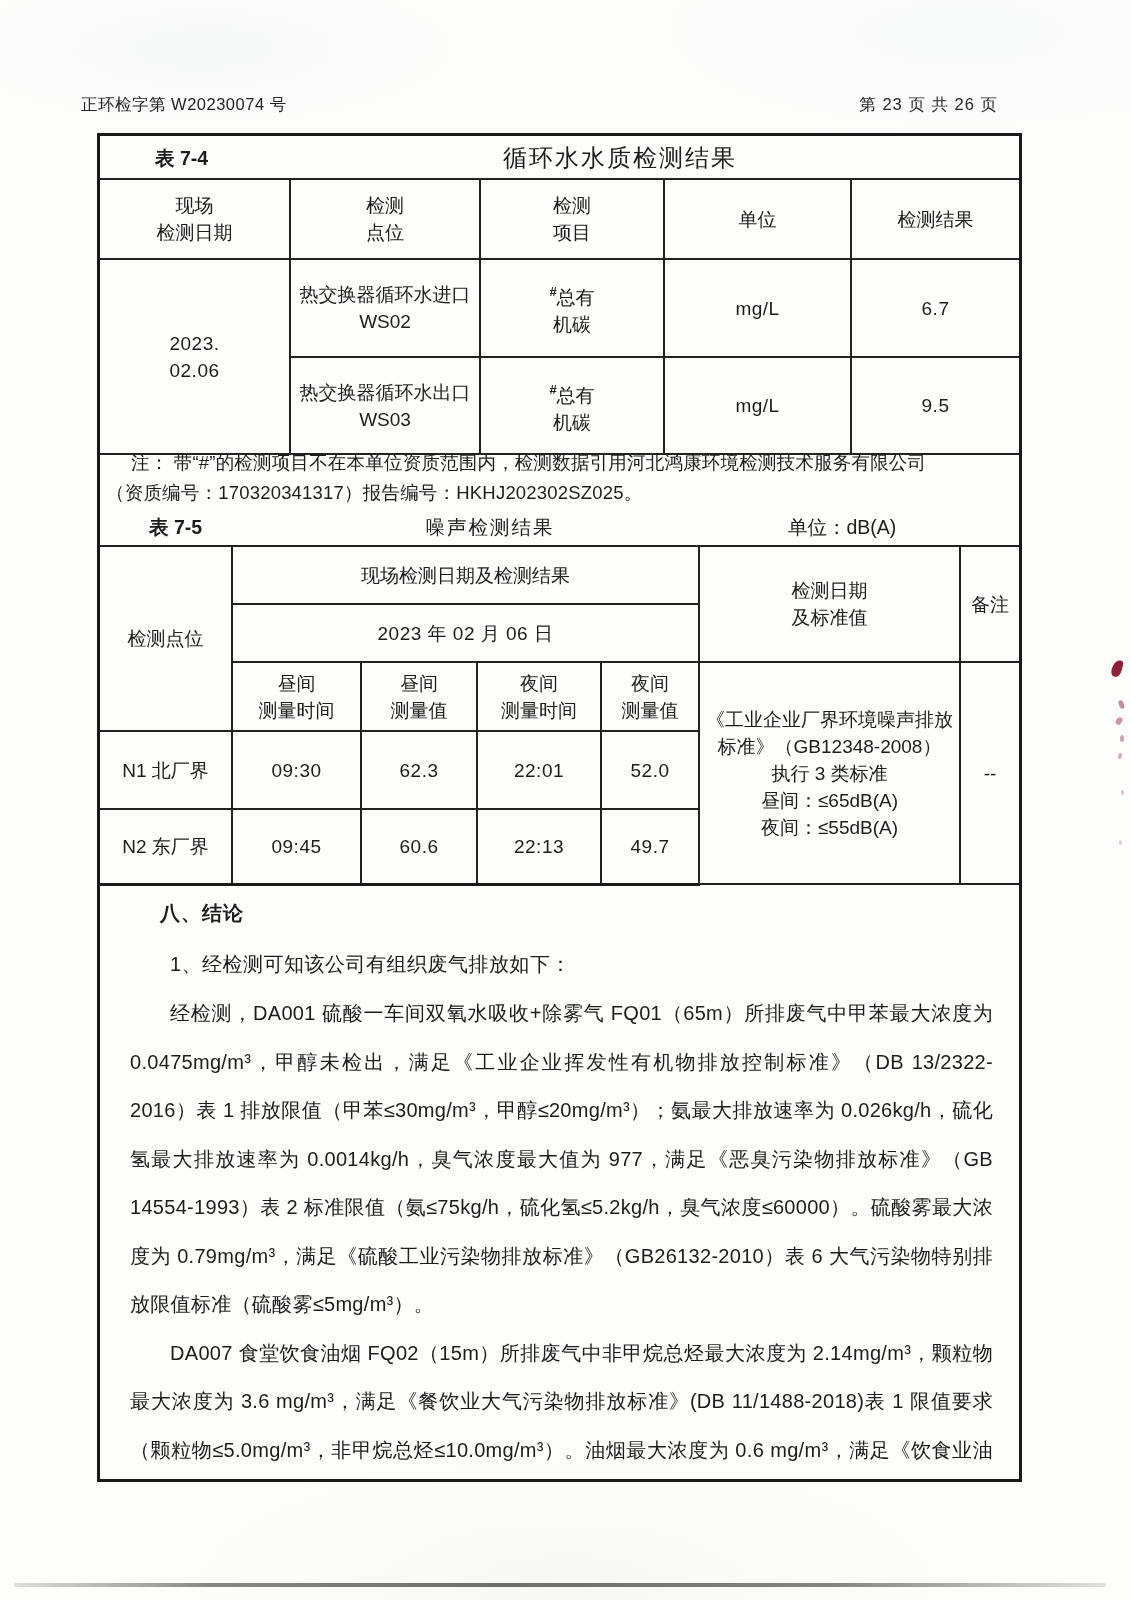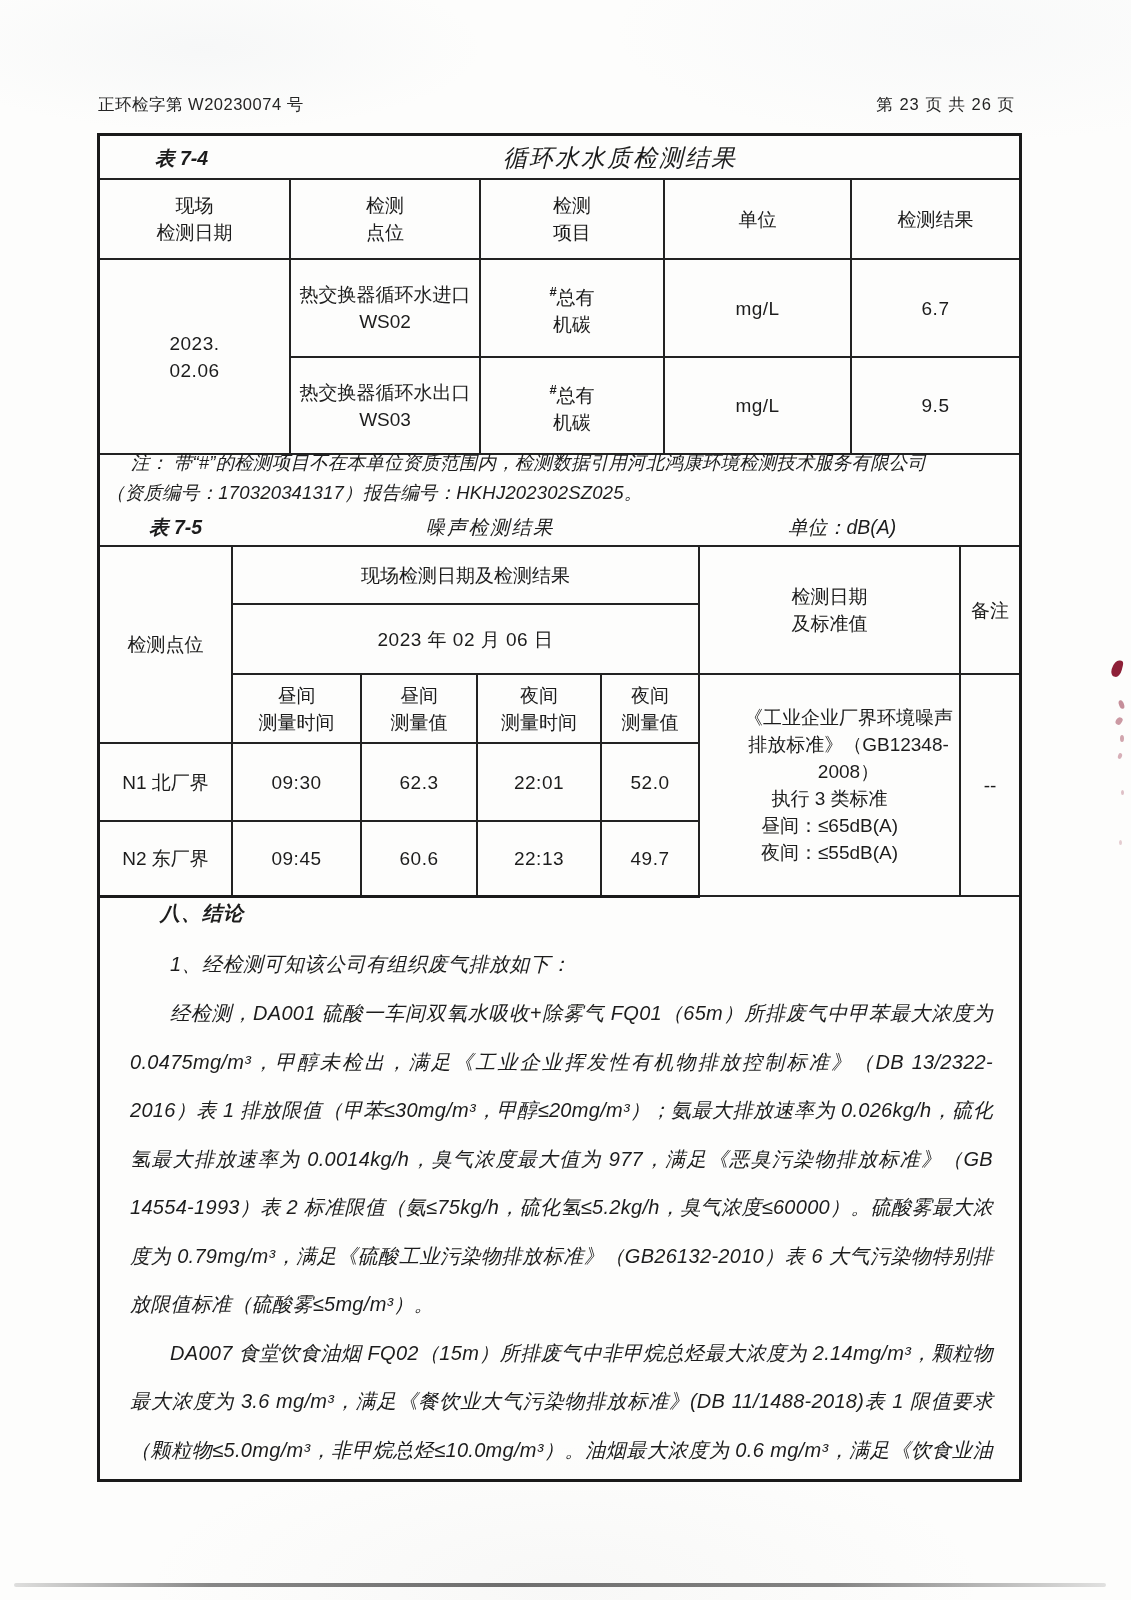"正环检字第 W20230074 号" .page-header { left: 98px -> 81px }
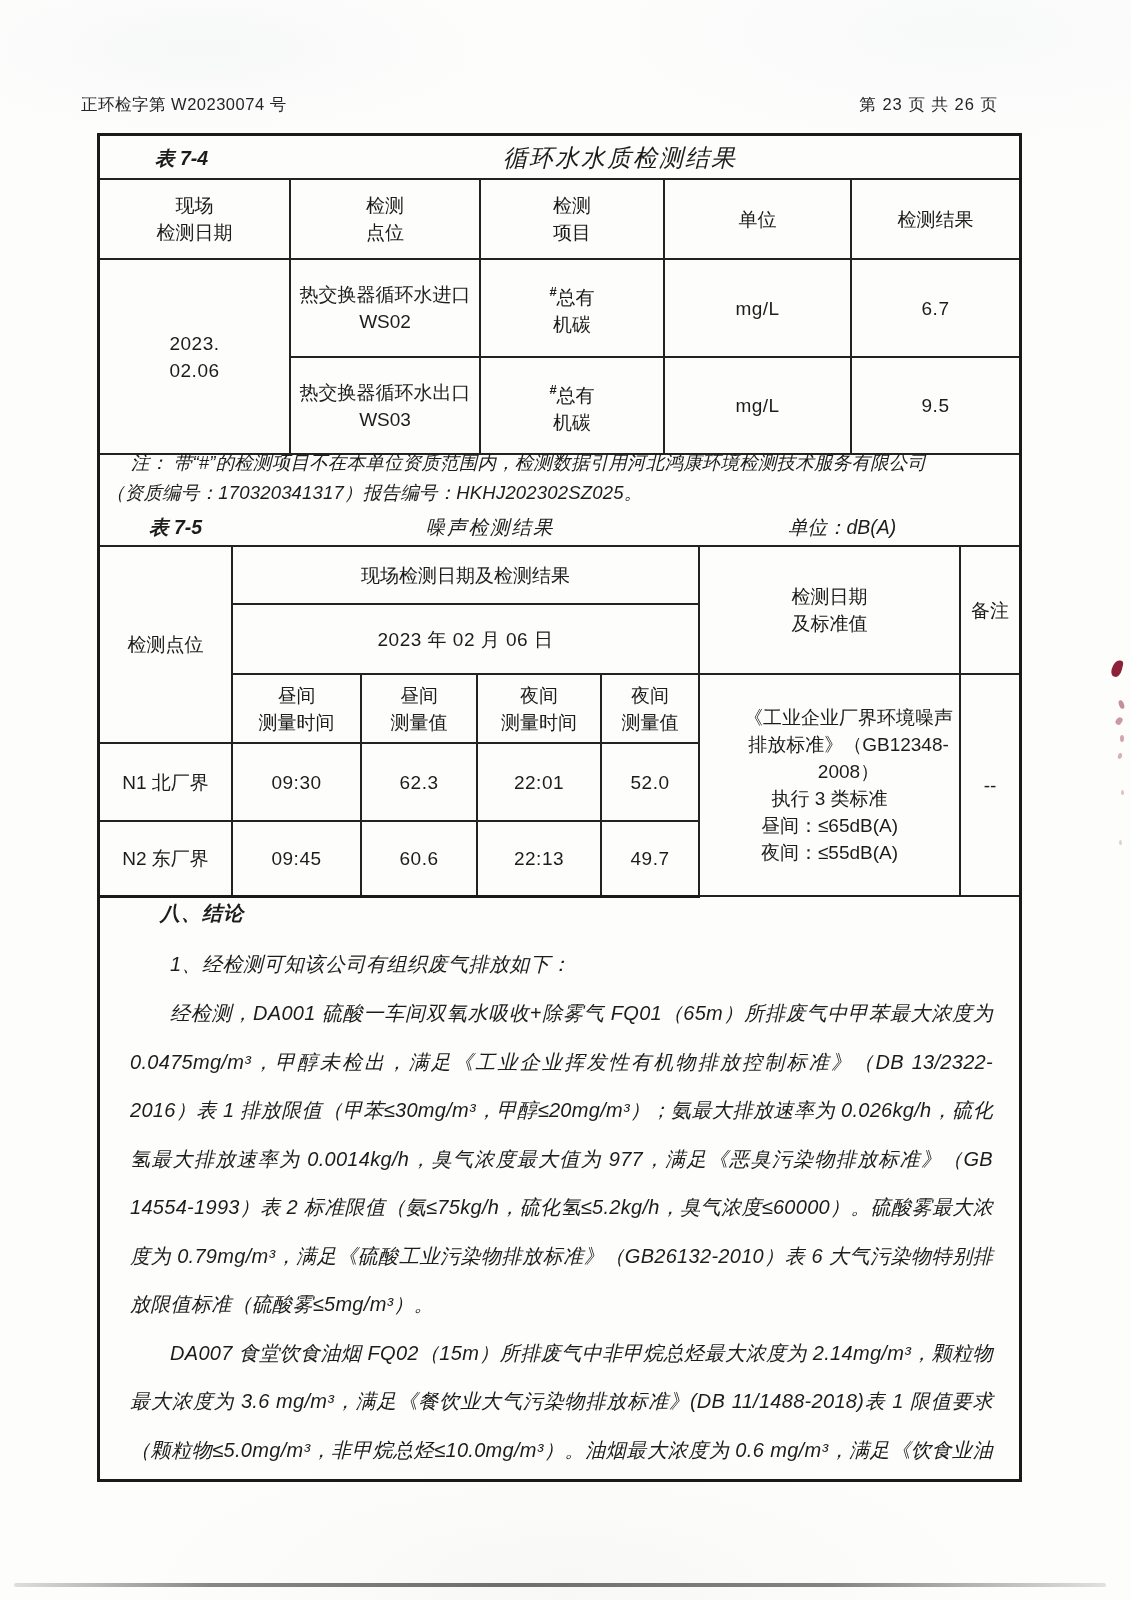"表 7-4" .section { font-style: italic -> none }
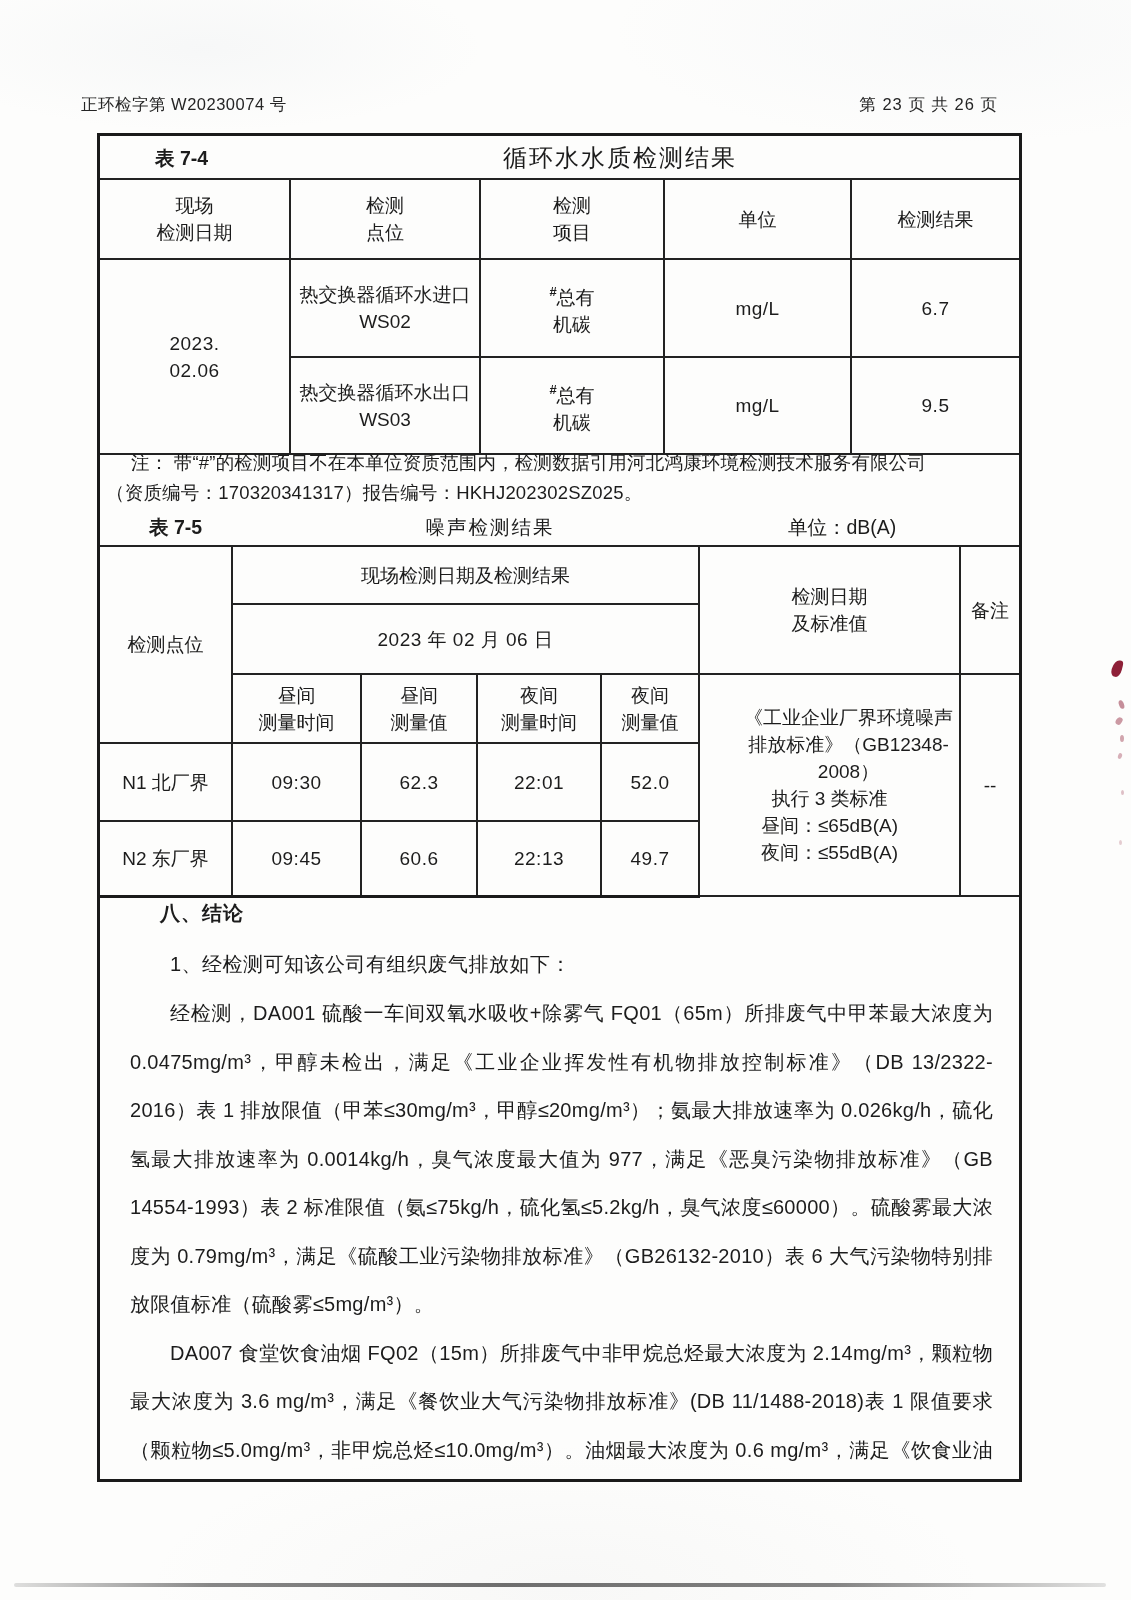"2023 年 02 月 06" tr { height: 70px -> 58px }
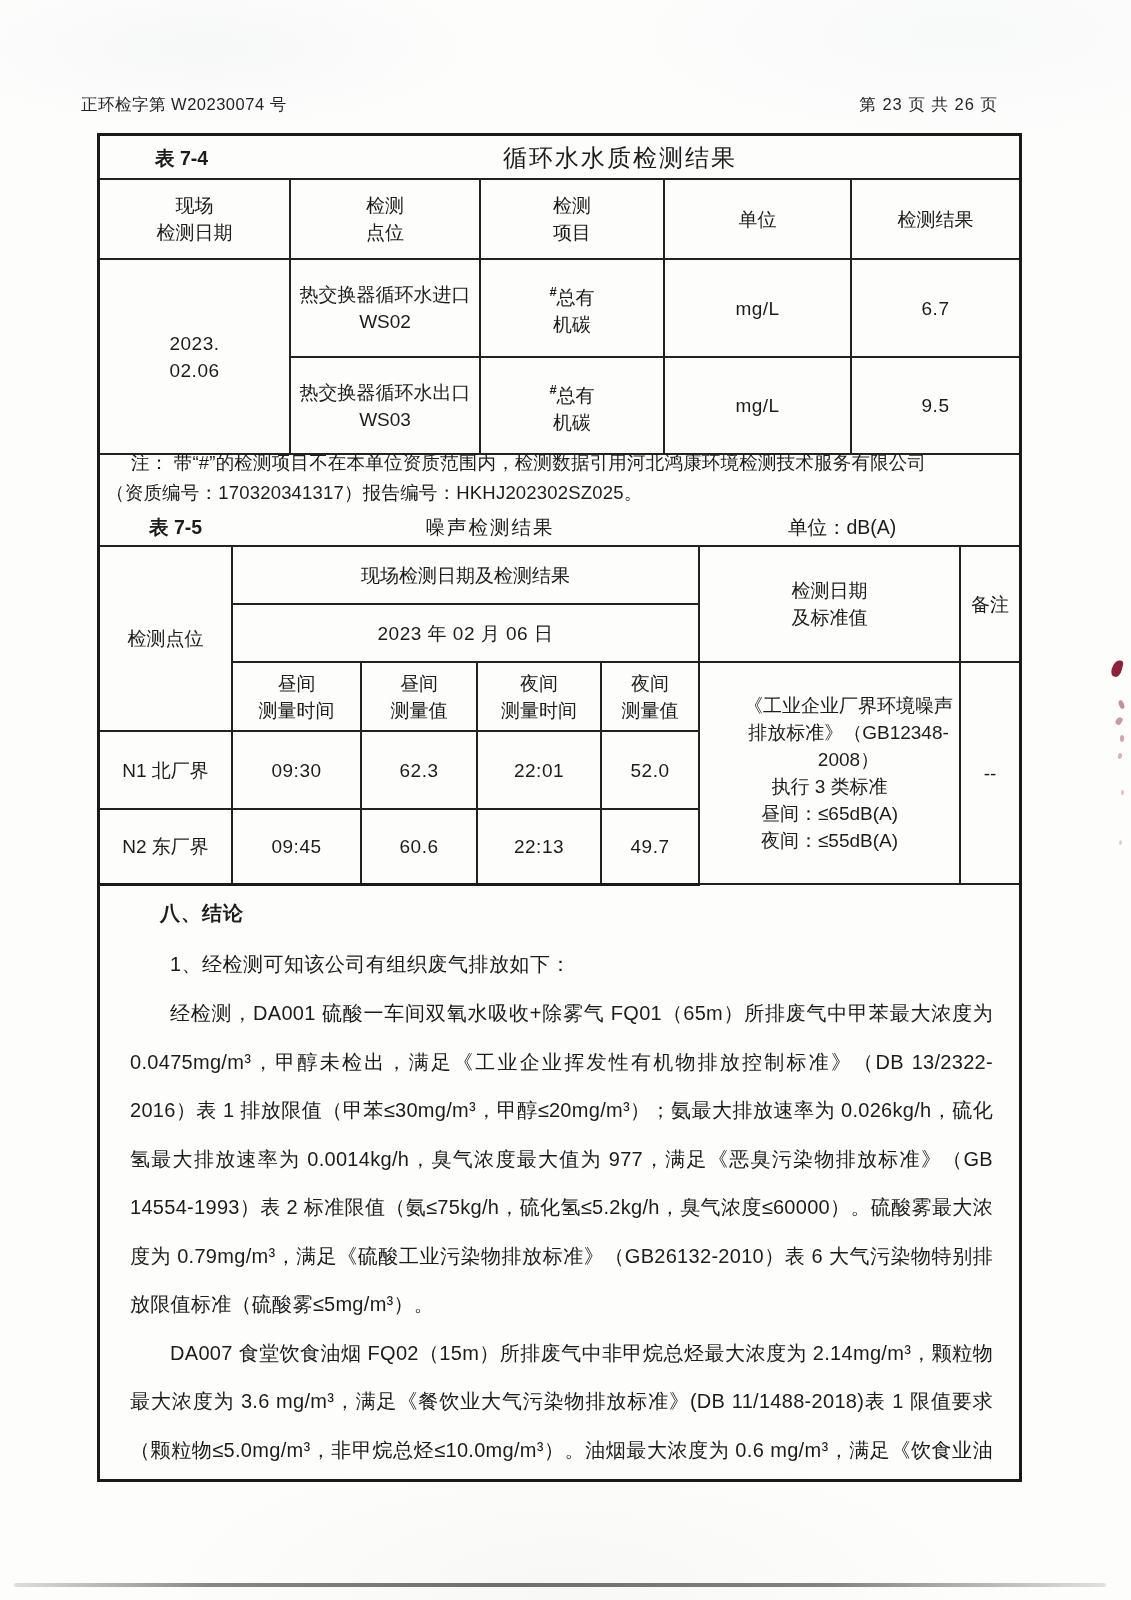"《工业企业厂界环境噪声排放标准》（GB12348-2008）" .std-cell .wrapline { padding-left: 38px -> none }
